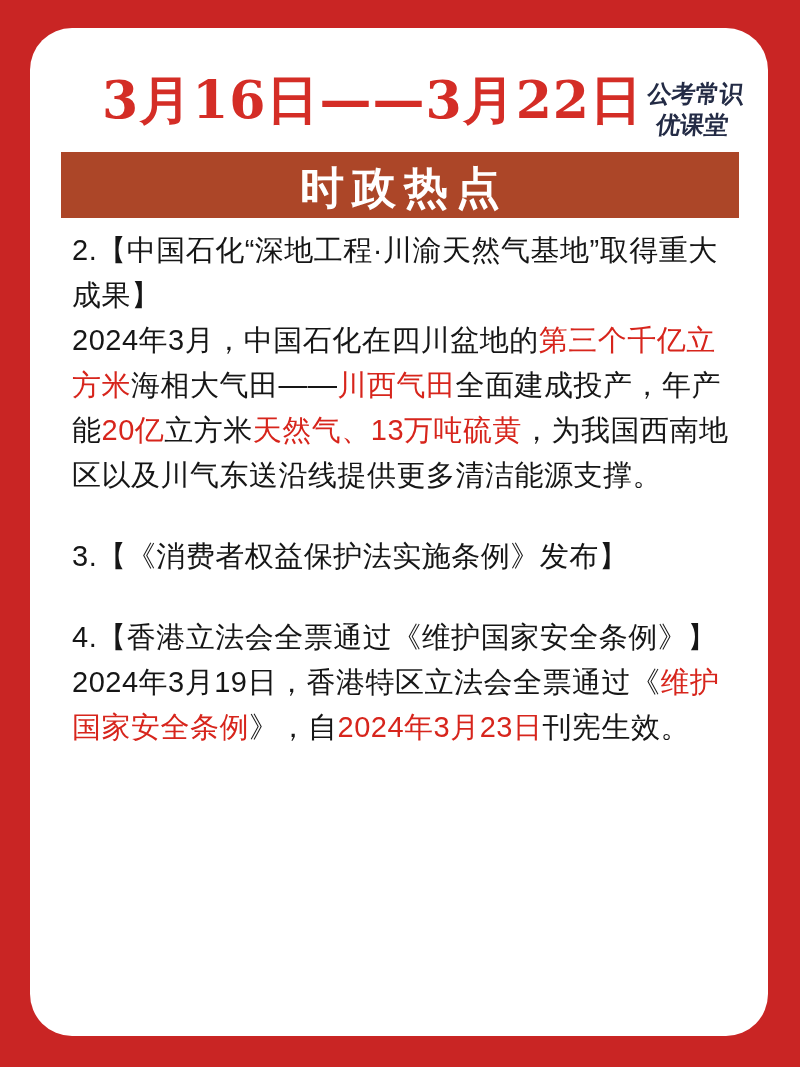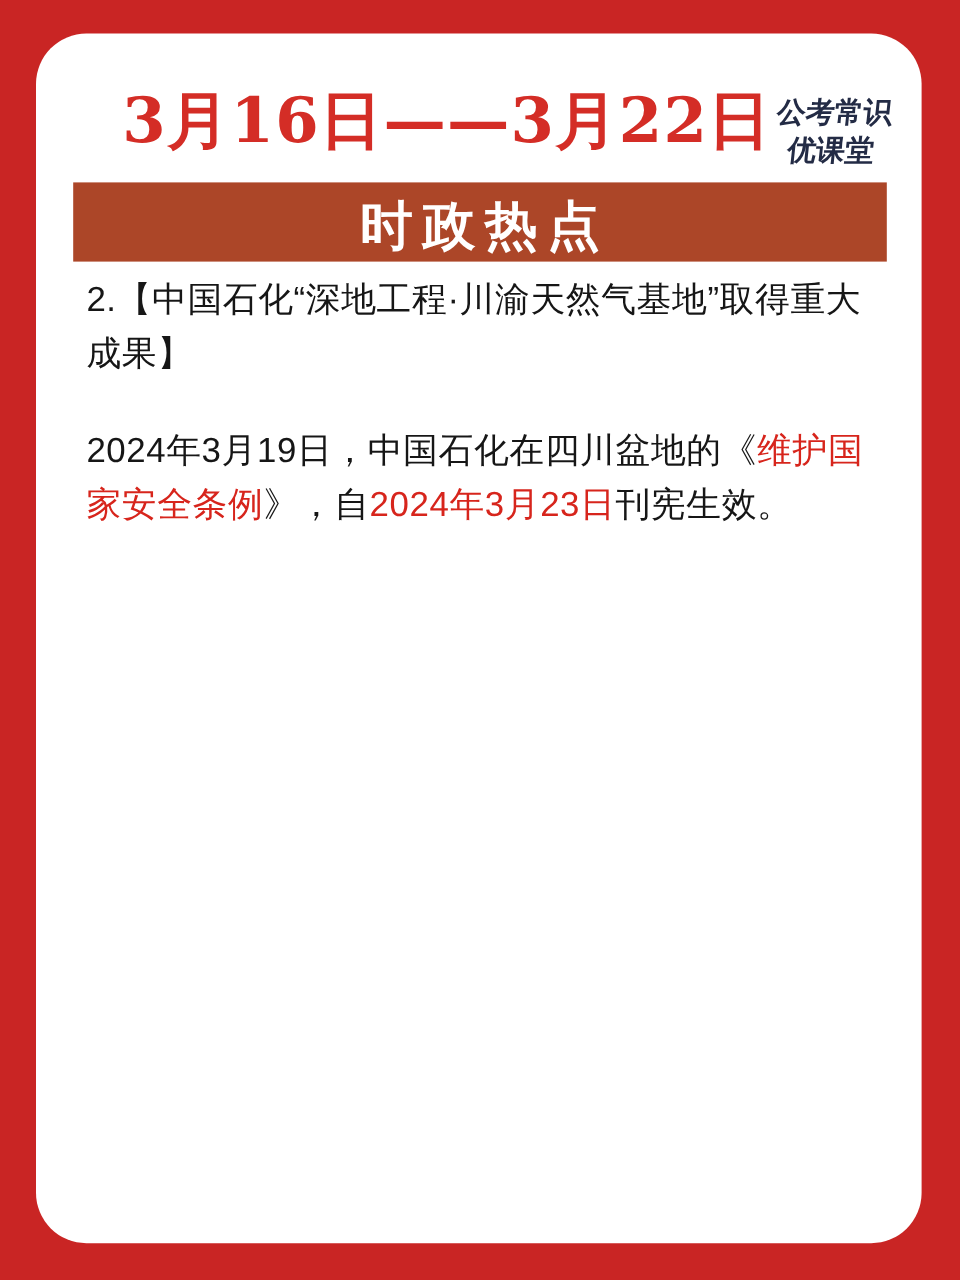"2024年3月，中国石化在四川盆地的第三个千亿立方米海相大气田——川西气田全面建" p.item-body { html: none -> <p><span>2024年3月，中国石化在四川盆地的</span><span>第三个千亿立方米</span><span>海相大气田——</span><span>川西气田</span><span>全面建成投产，年产能</span><span>20亿</span><span>立方米</span><span>天然气、13万吨硫黄</span><span>，为我国西南地区以及川气东送沿线提供更多清洁能源支撑。</span></p> }
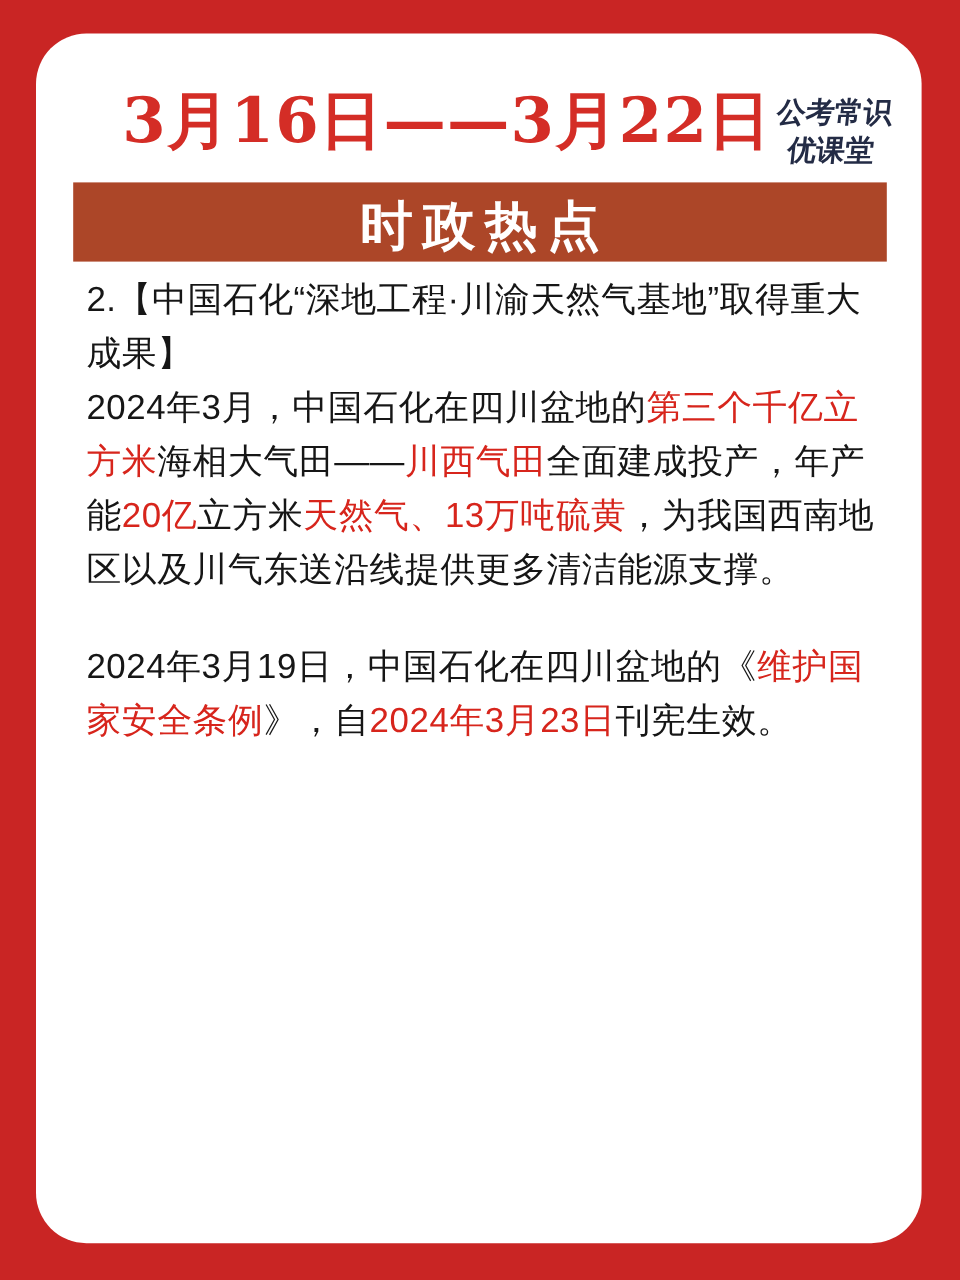"3.【《消费者权益保护法实施条例》发布】" p.item-title { html: none -> <p>3.【《消费者权益保护法实施条例》发布】</p> }
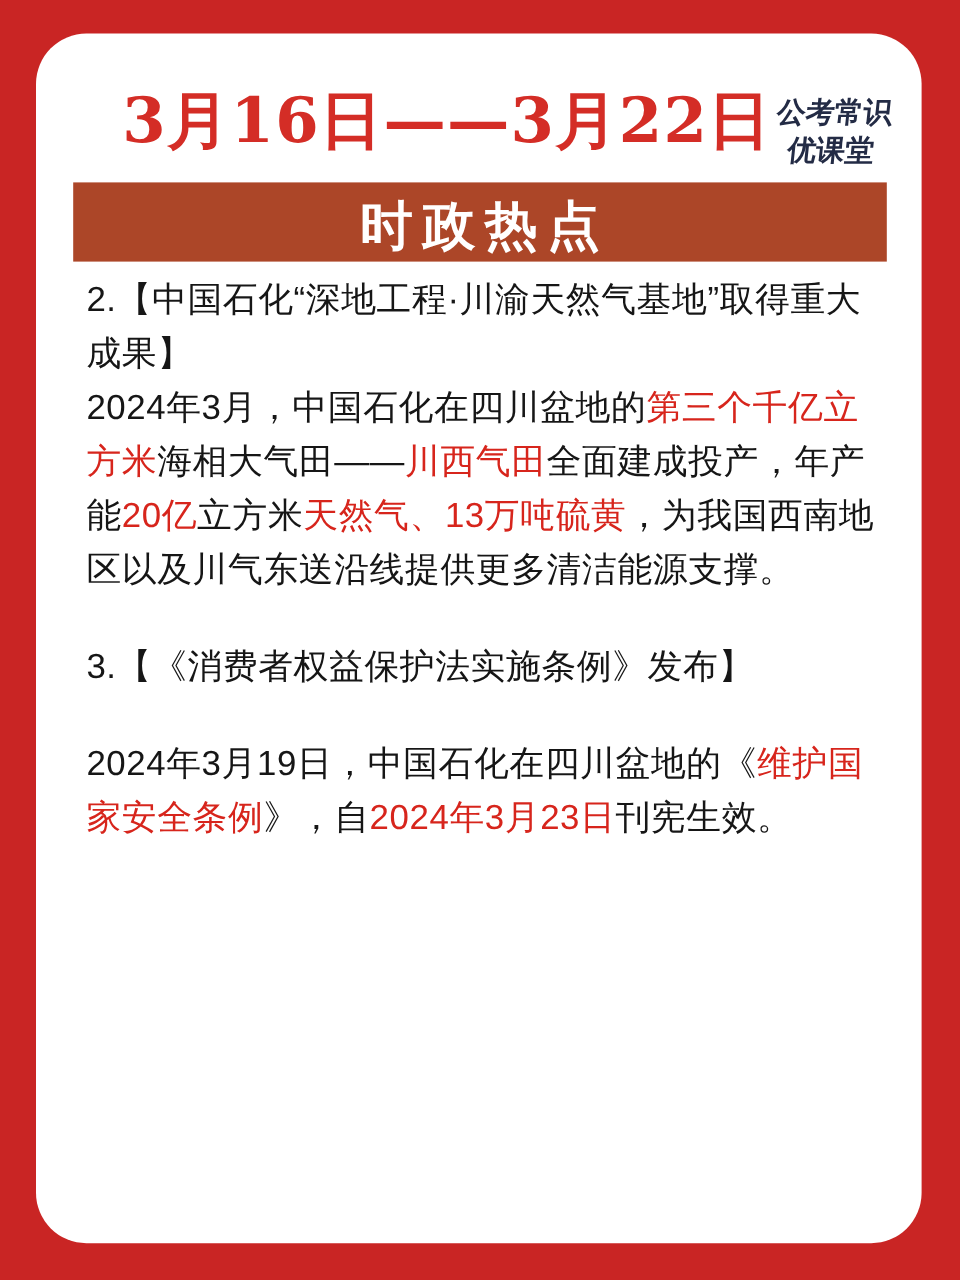"4.【香港立法会全票通过《维护国家安全条例》】" p.item-title { html: none -> <p>4.【香港立法会全票通过《维护国家安全条例》】</p> }
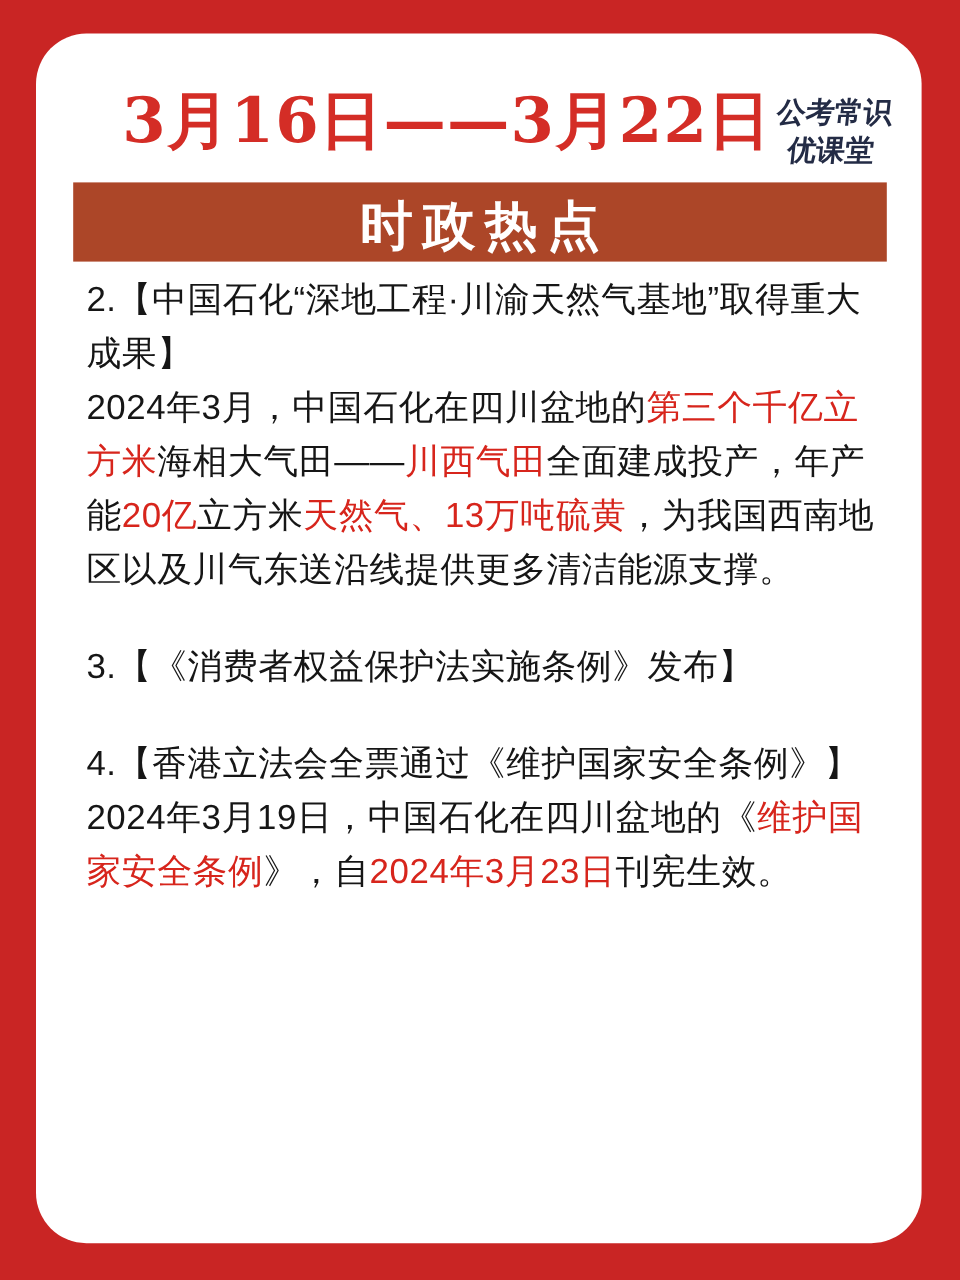"2024年3月19日，中国石化在四川盆地的《" span.blk { text: 中国石化在四川盆地的 -> 香港特区立法会全票通过 }
